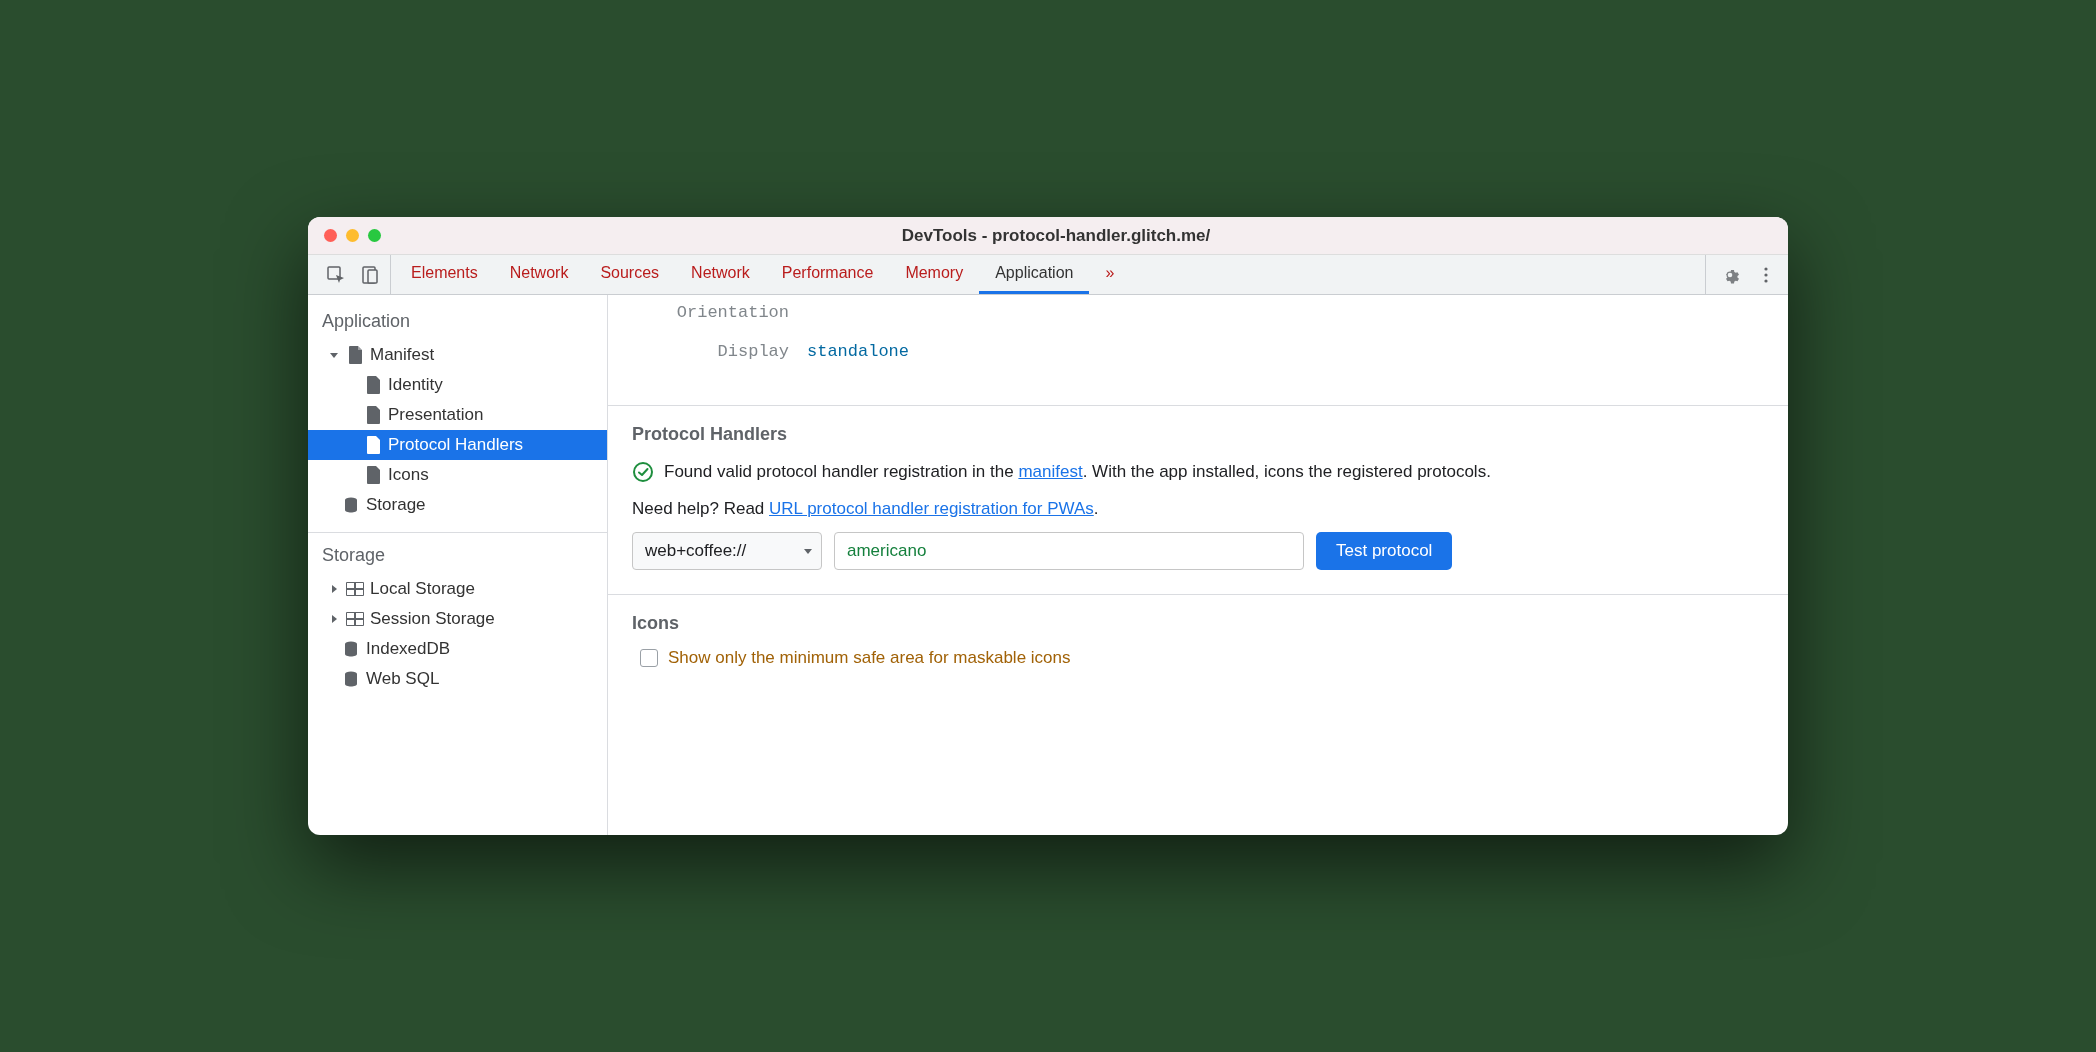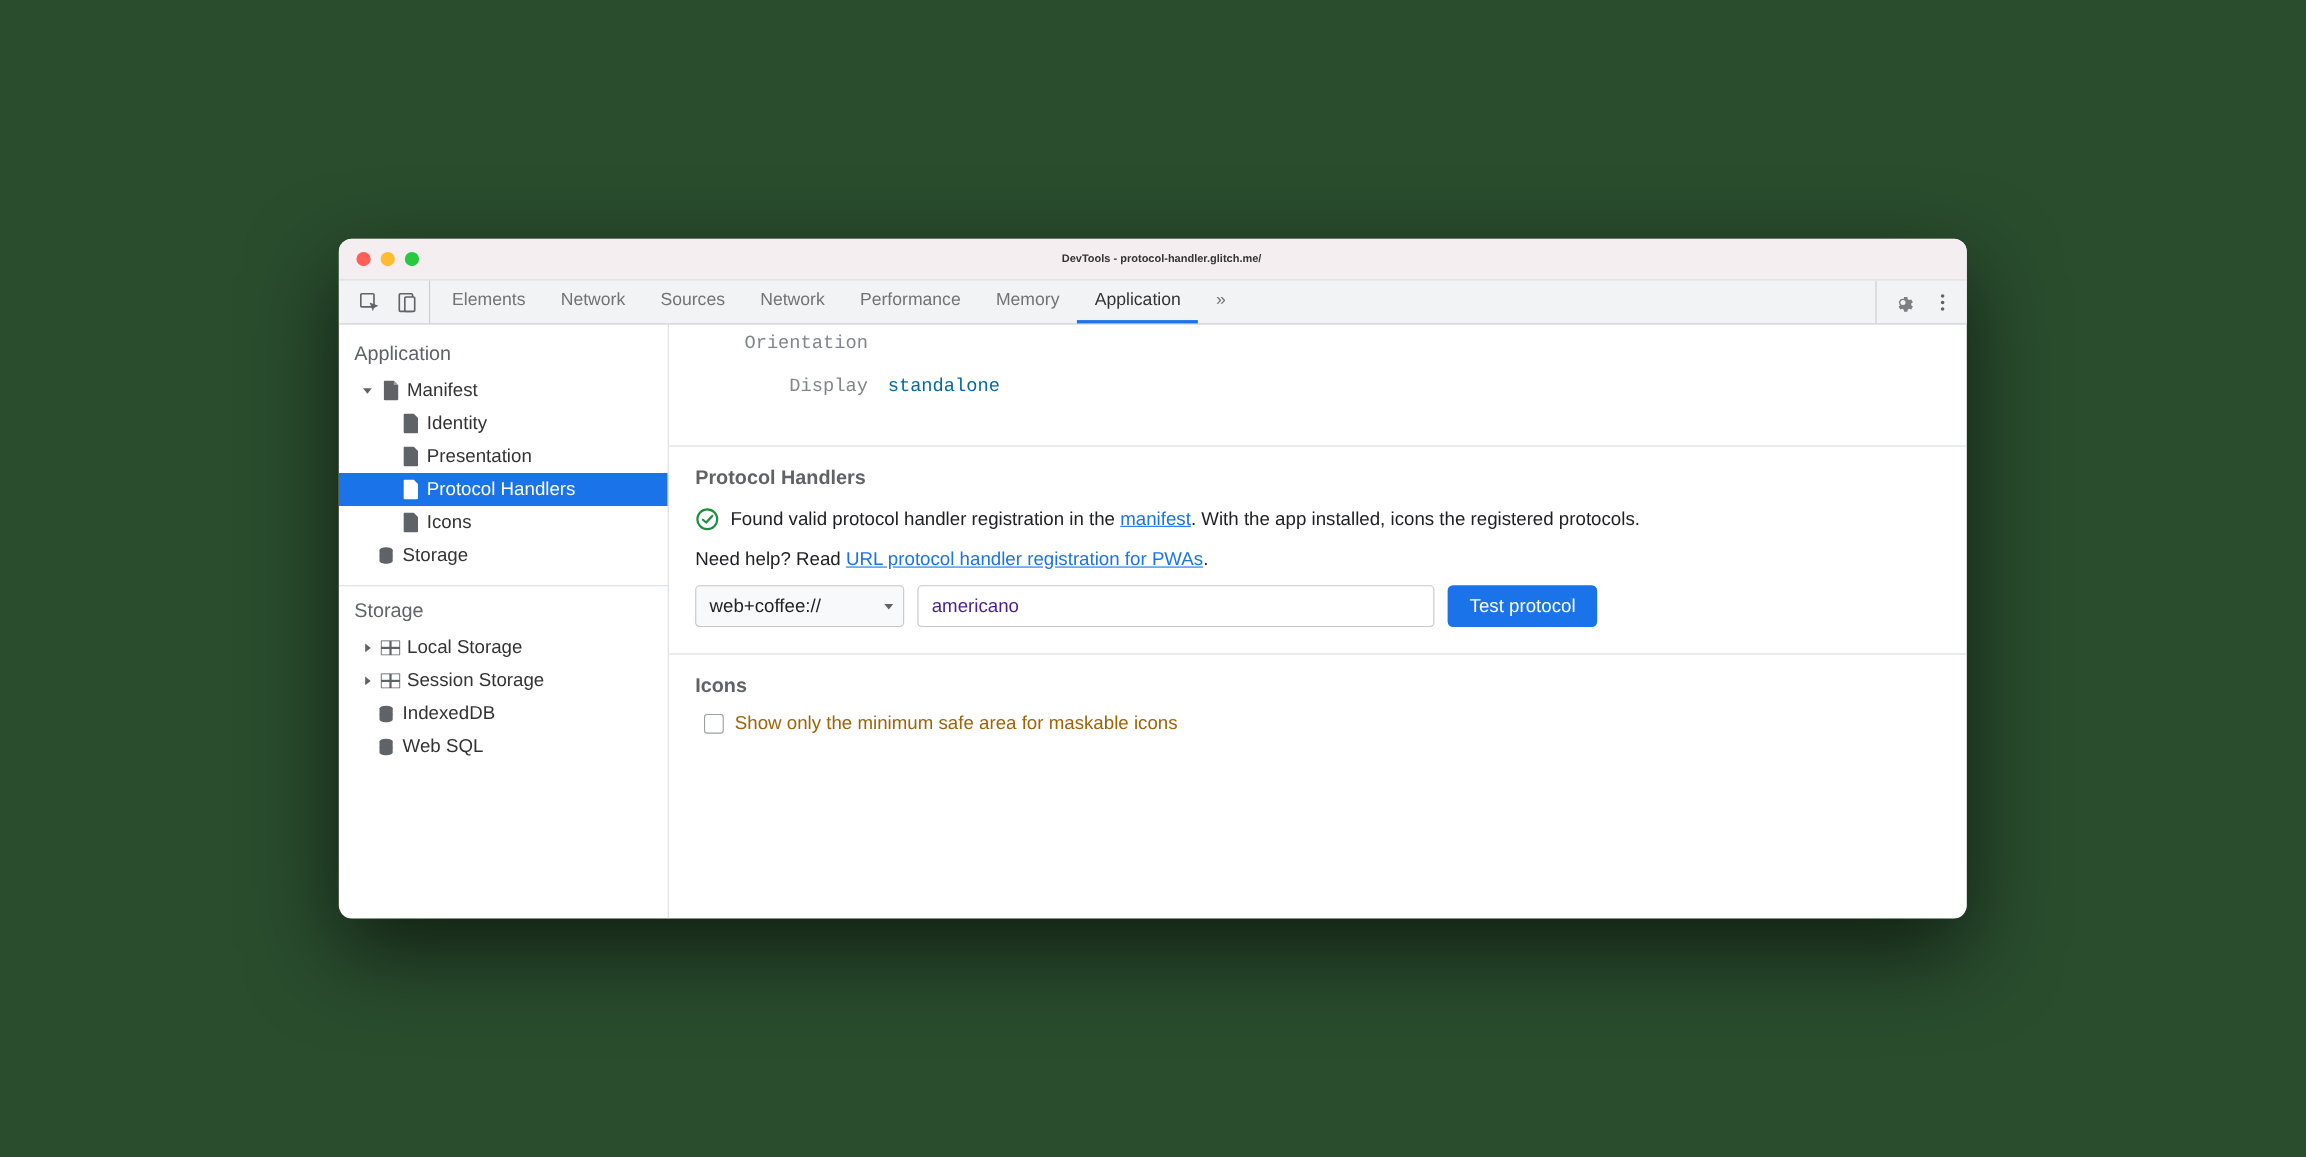"DevTools - protocol-handler.glitch.me/" .title-text { font-size: 10px -> 17px }
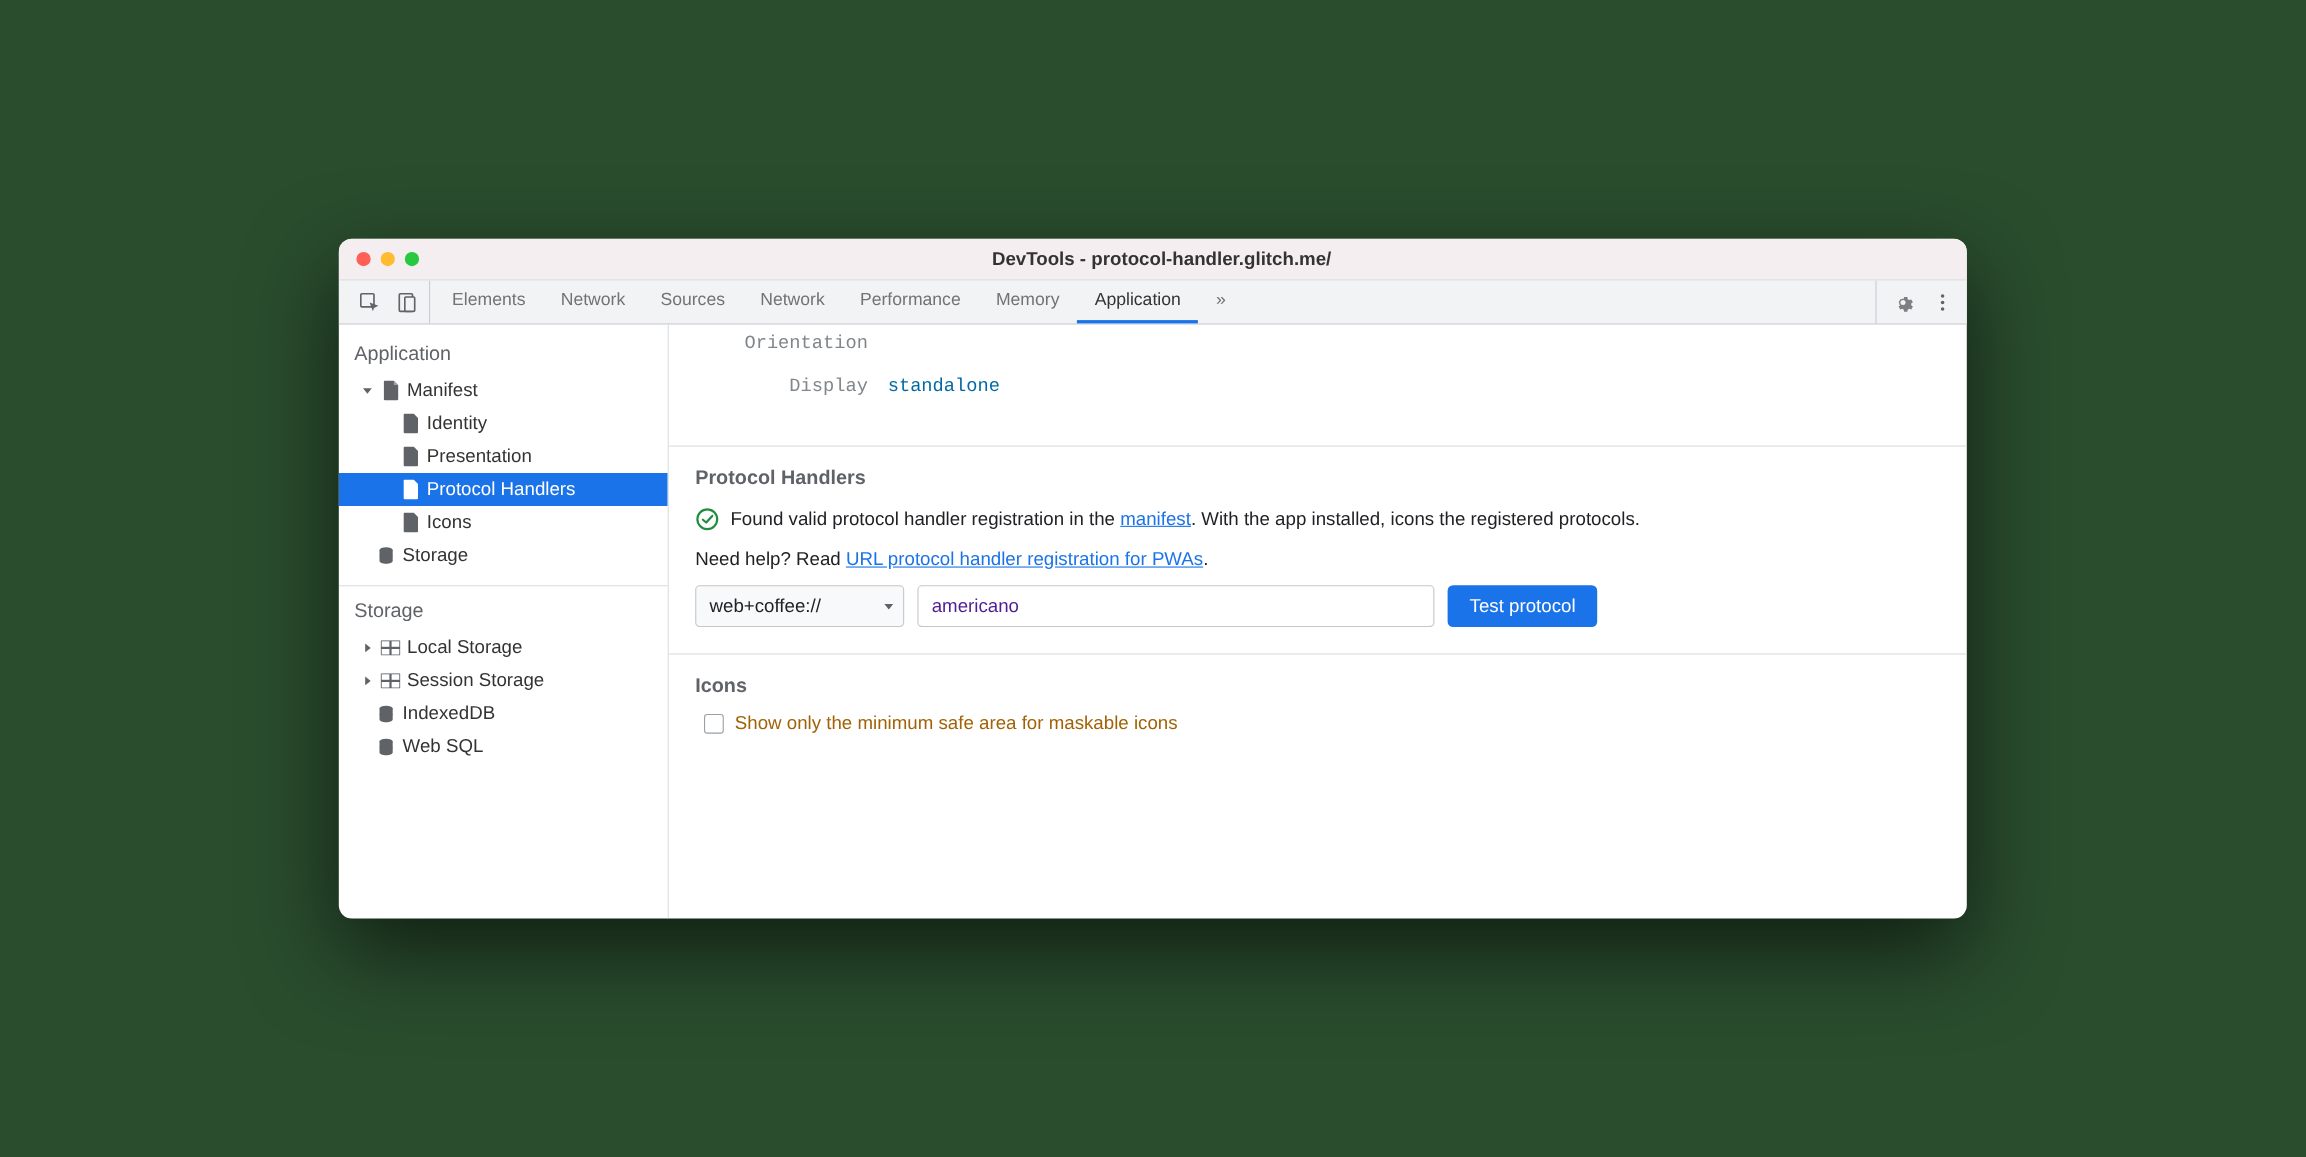"Elements" .tab { color: #737373 -> #b91c1c }
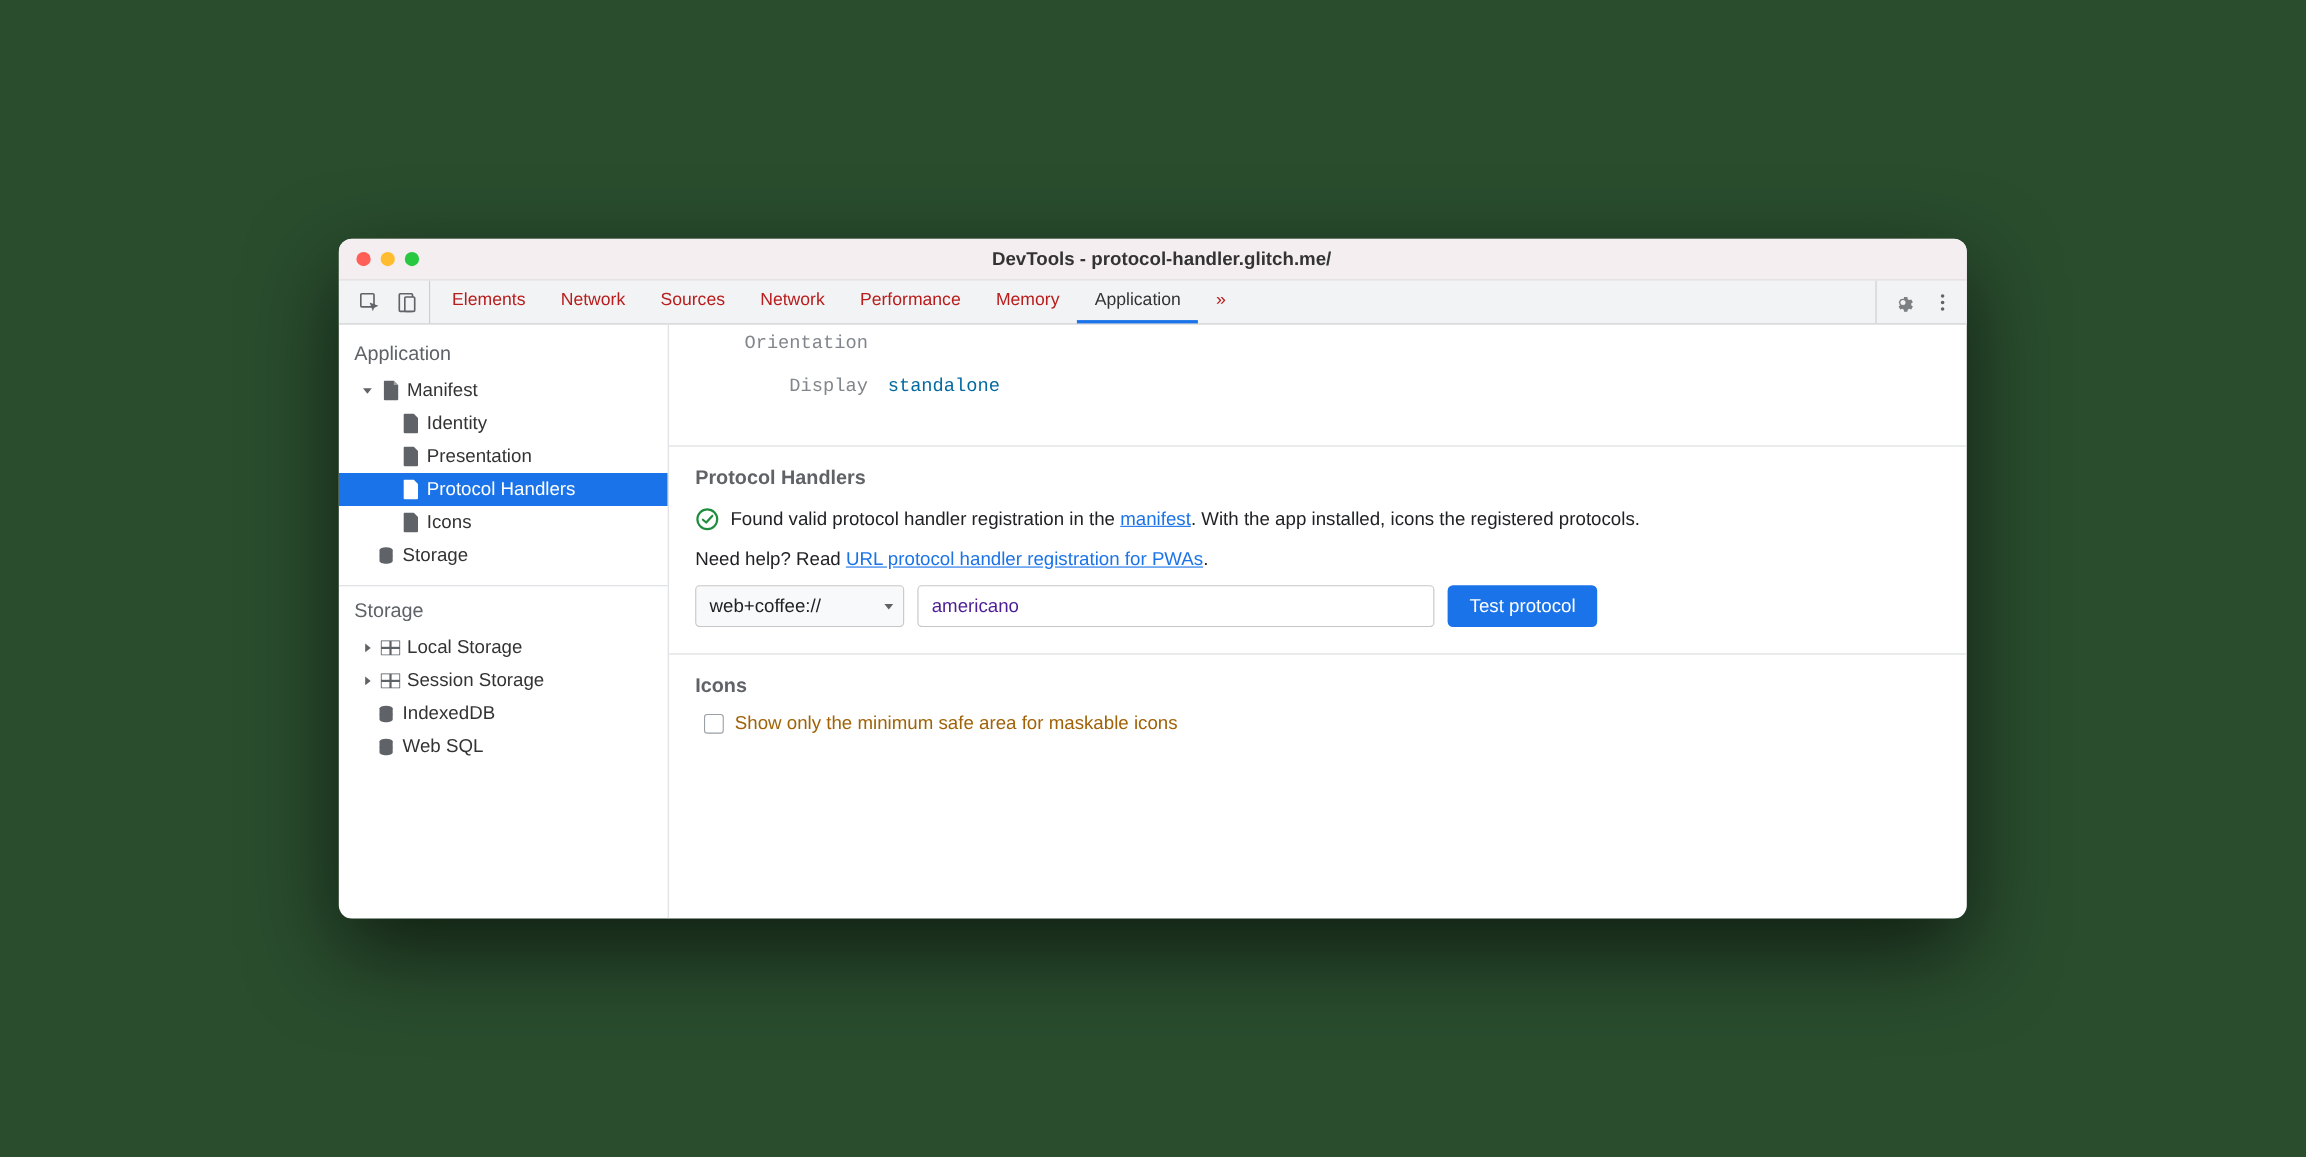"americano" .text-input { color: #4c1d95 -> #15803d }
